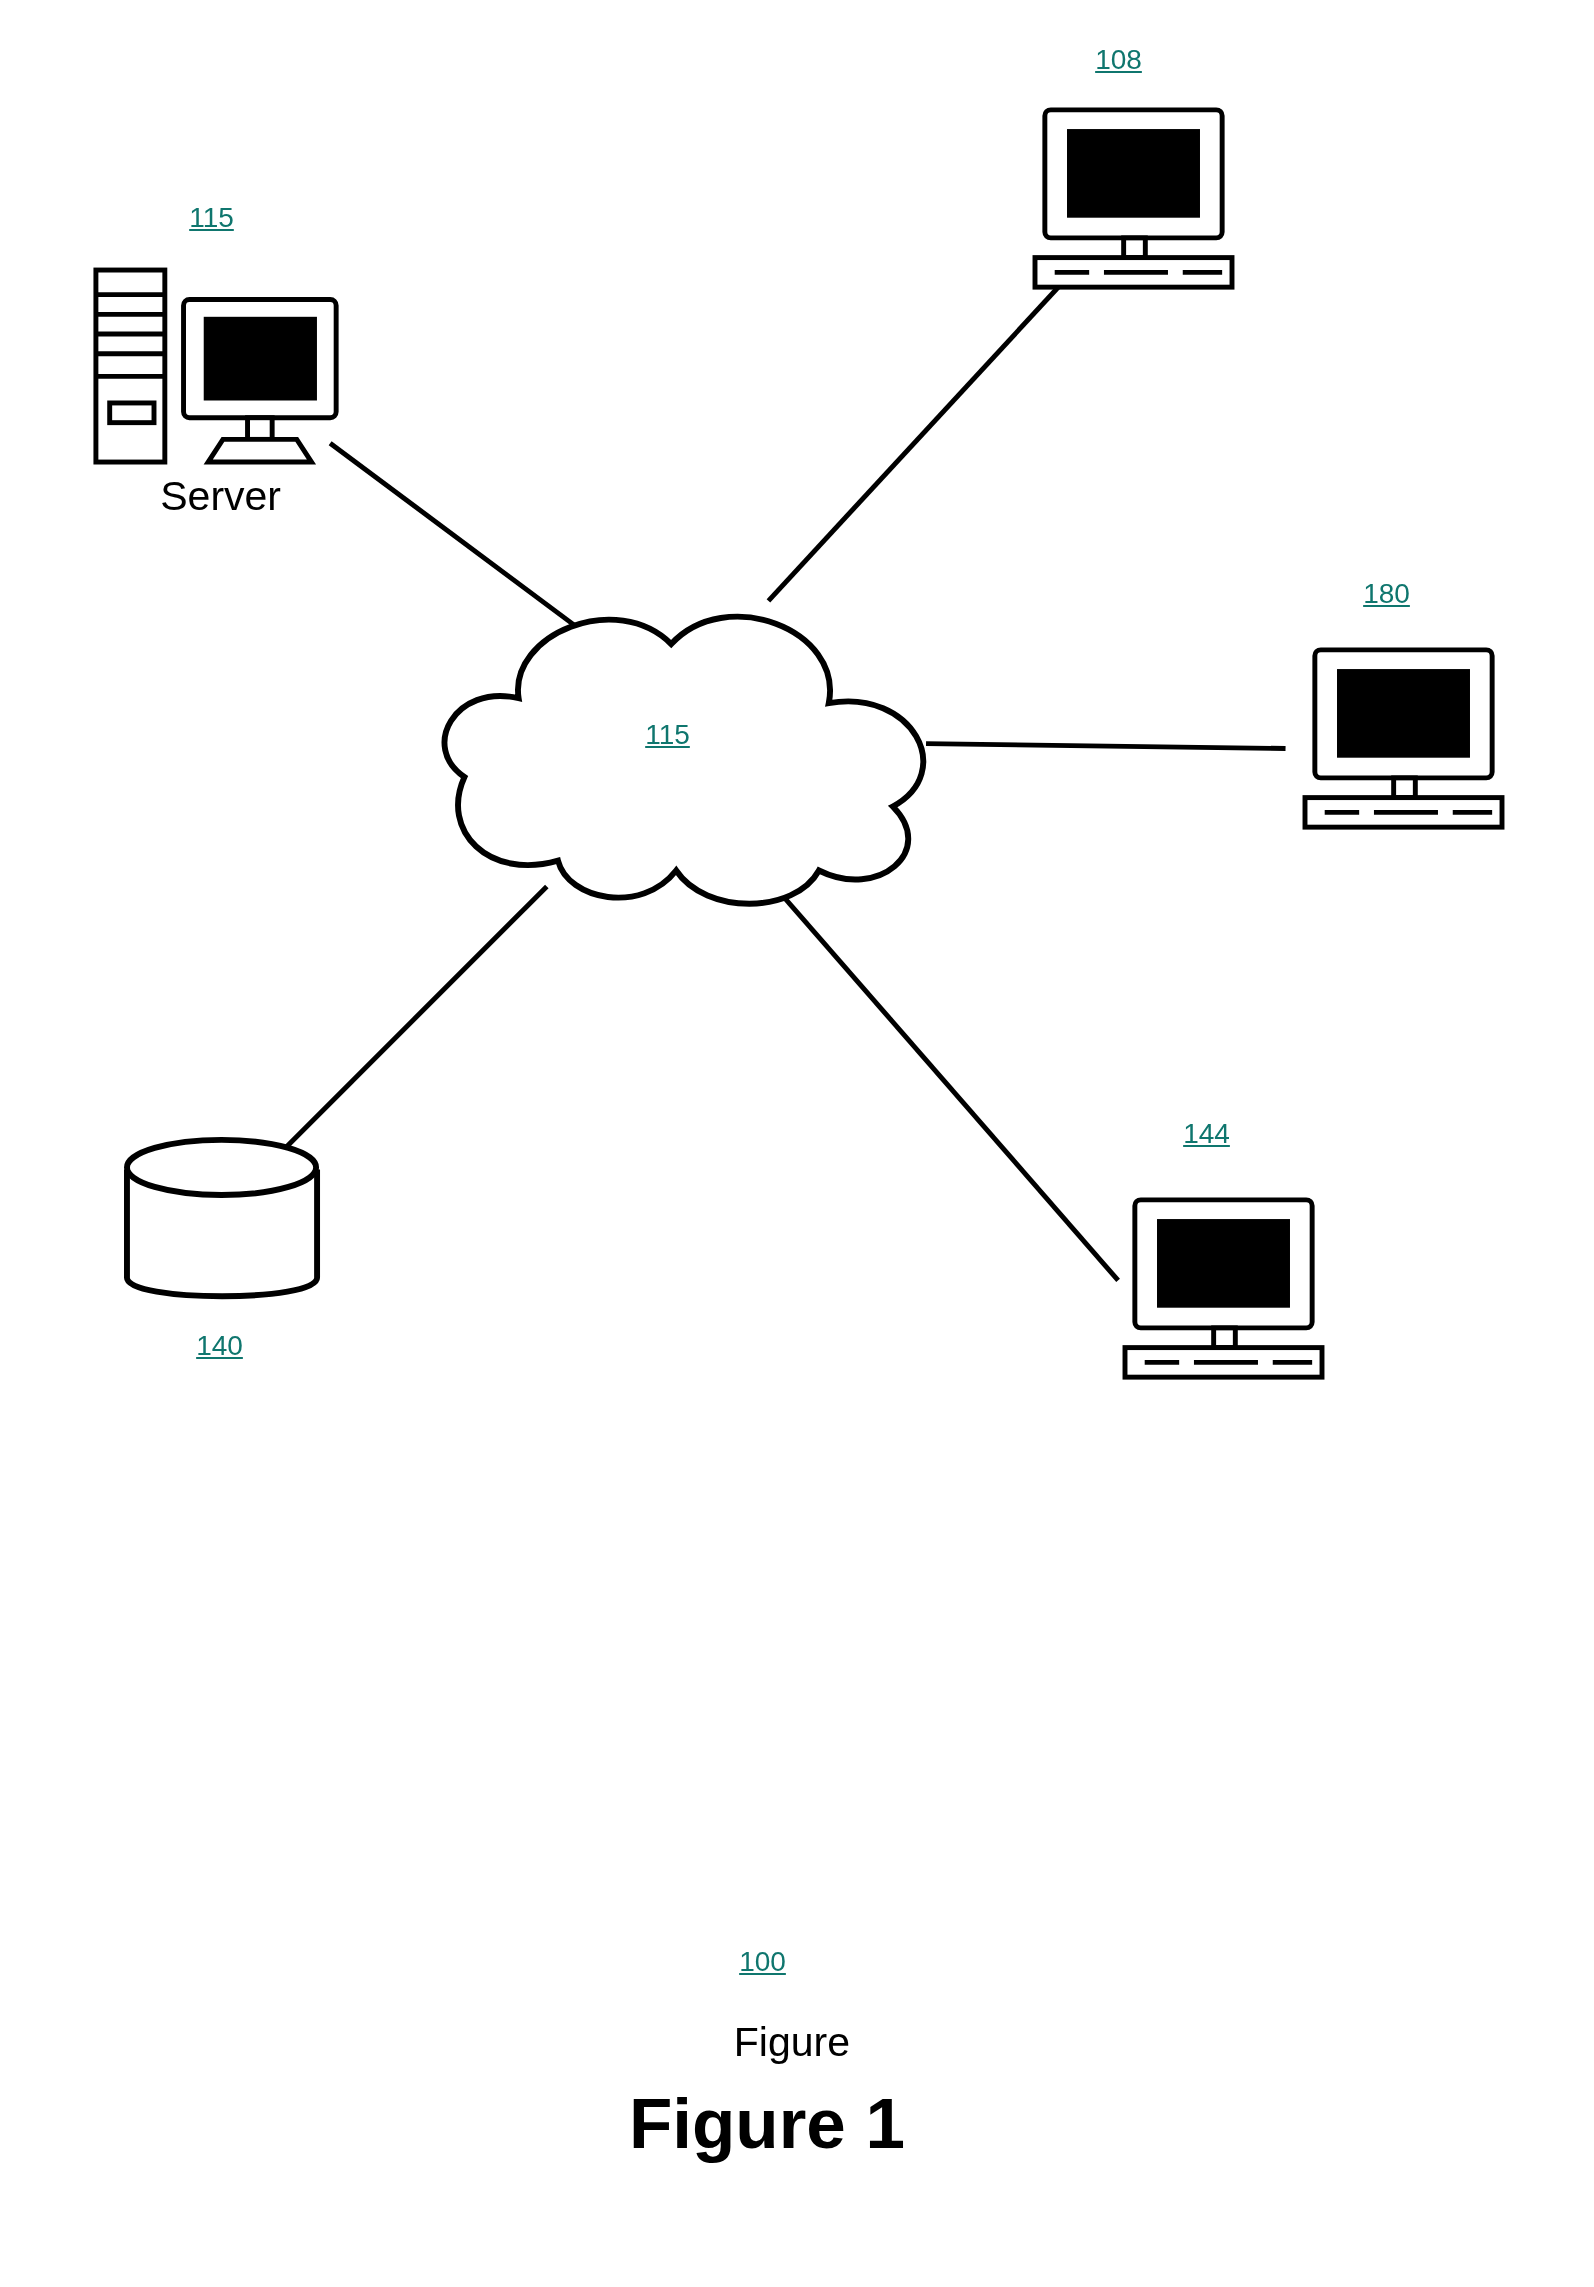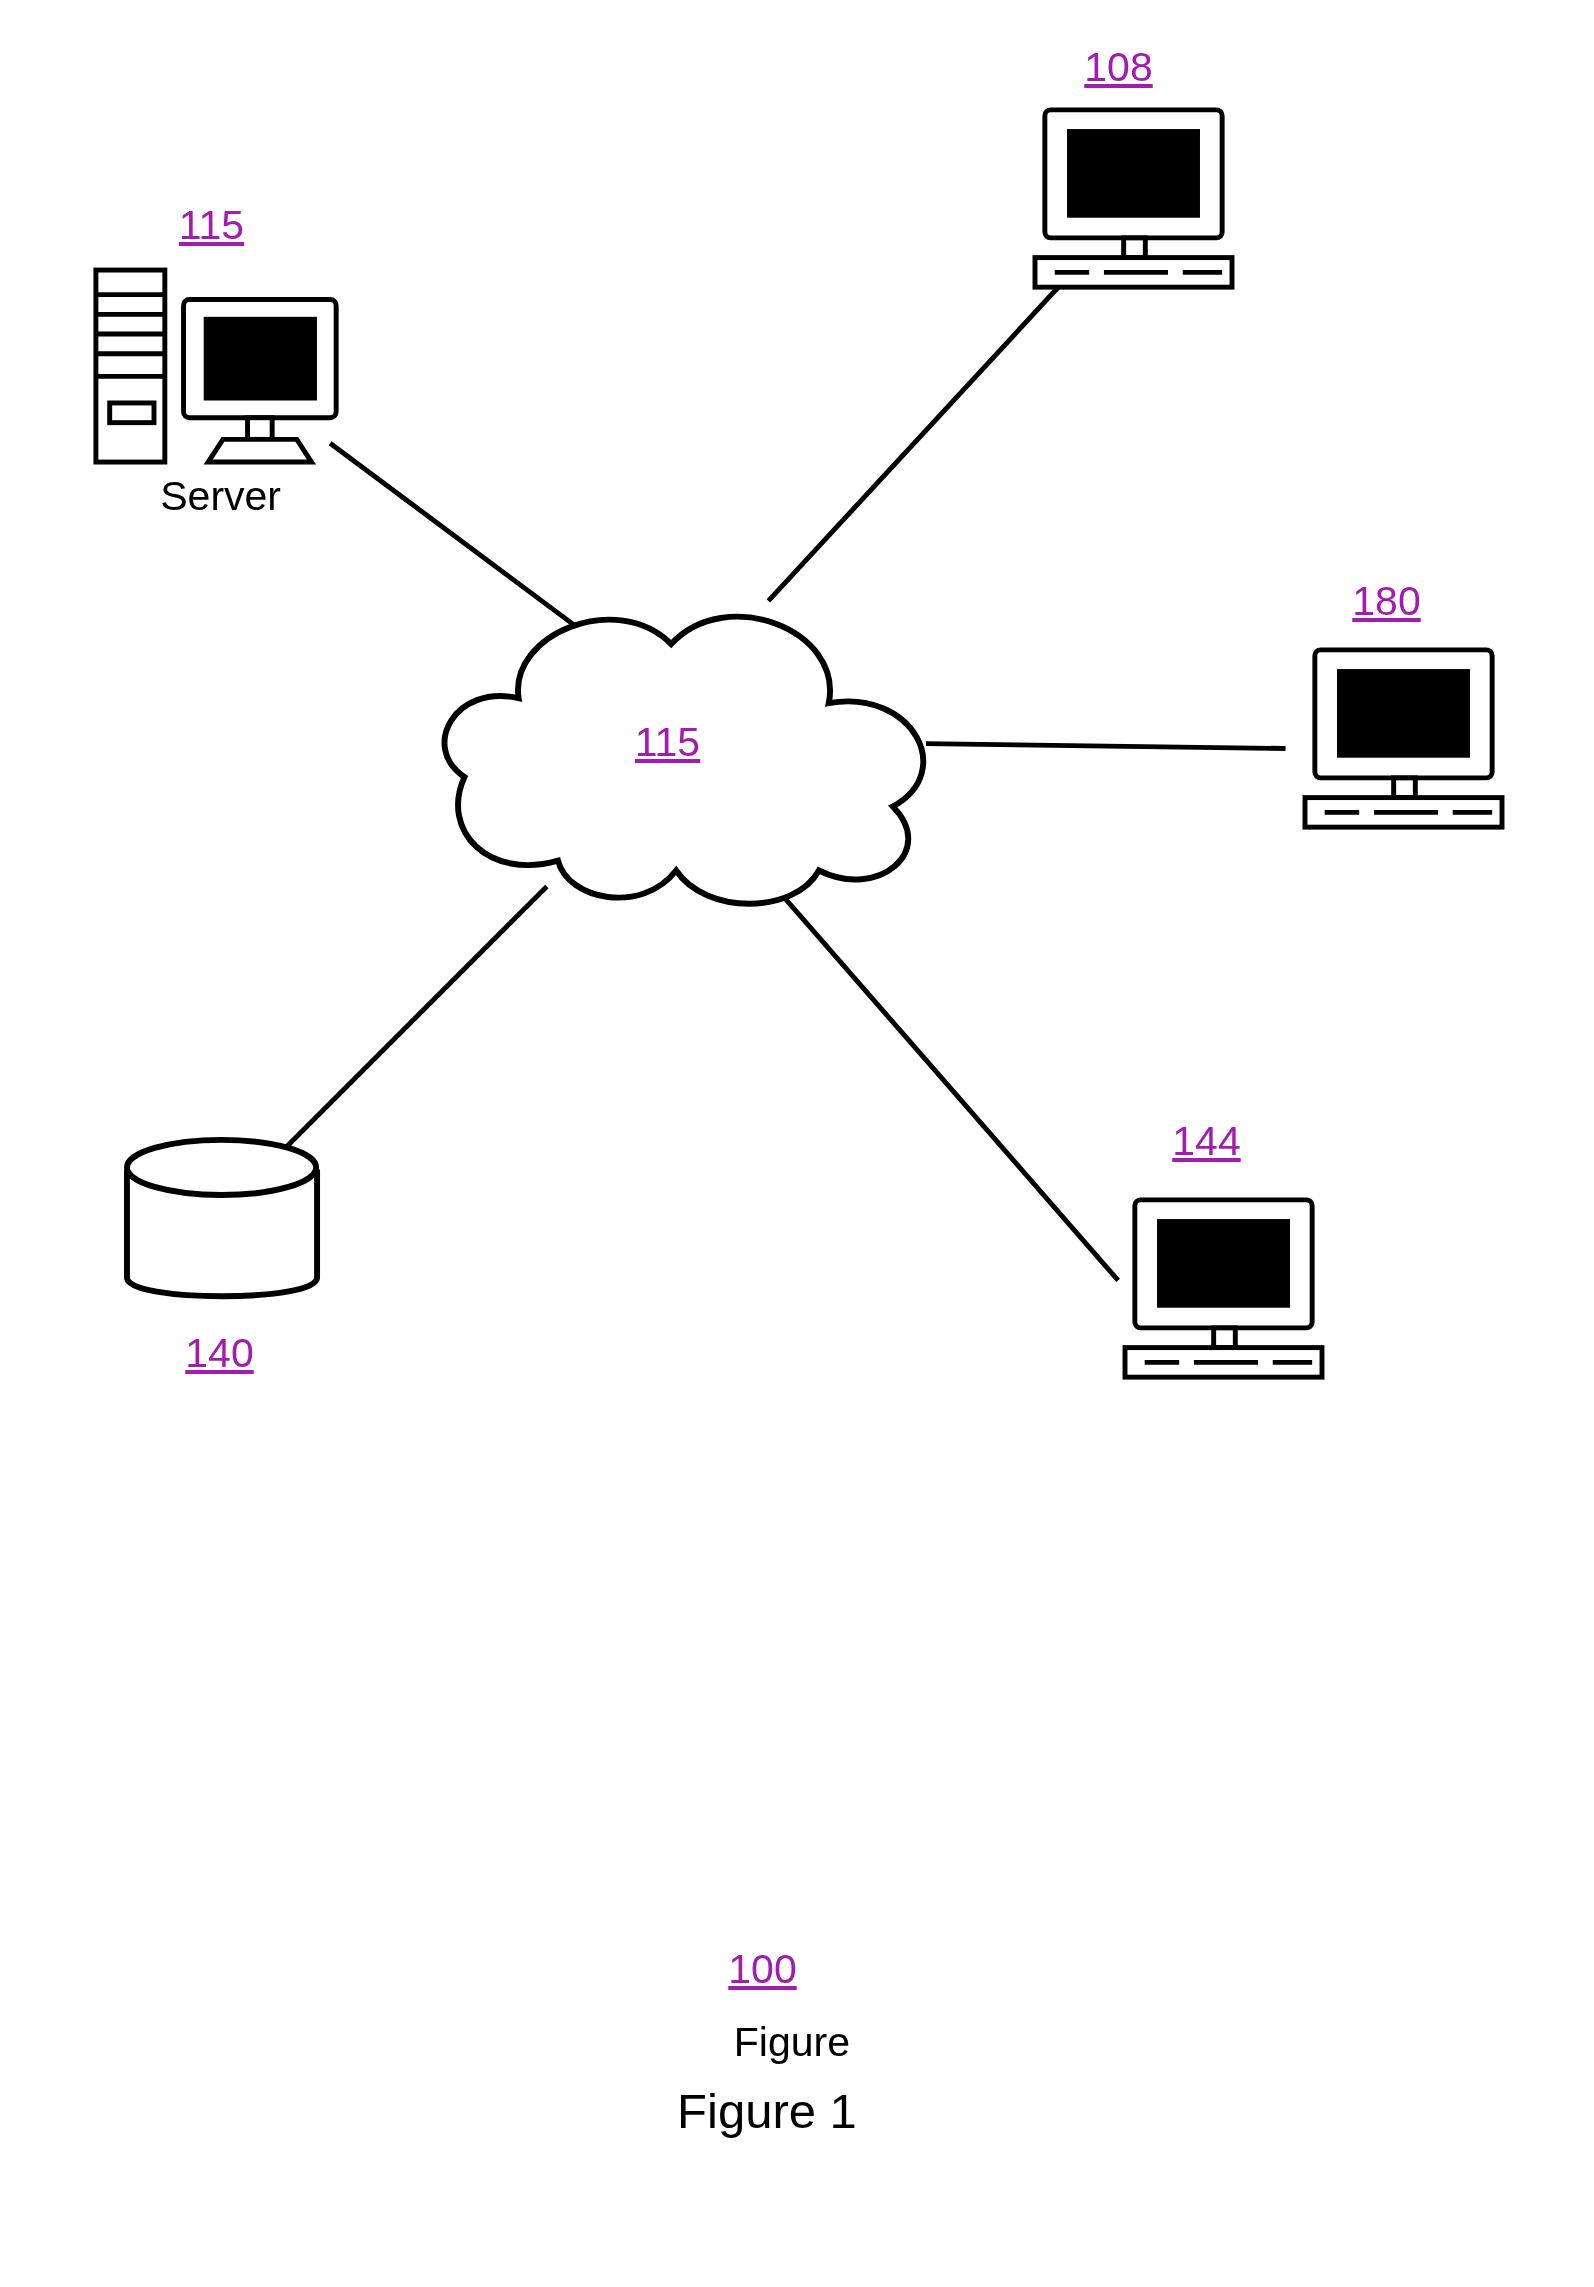"108" .ref-label { color: #a21caf -> #0f766e; font-size: 41px -> 28px }
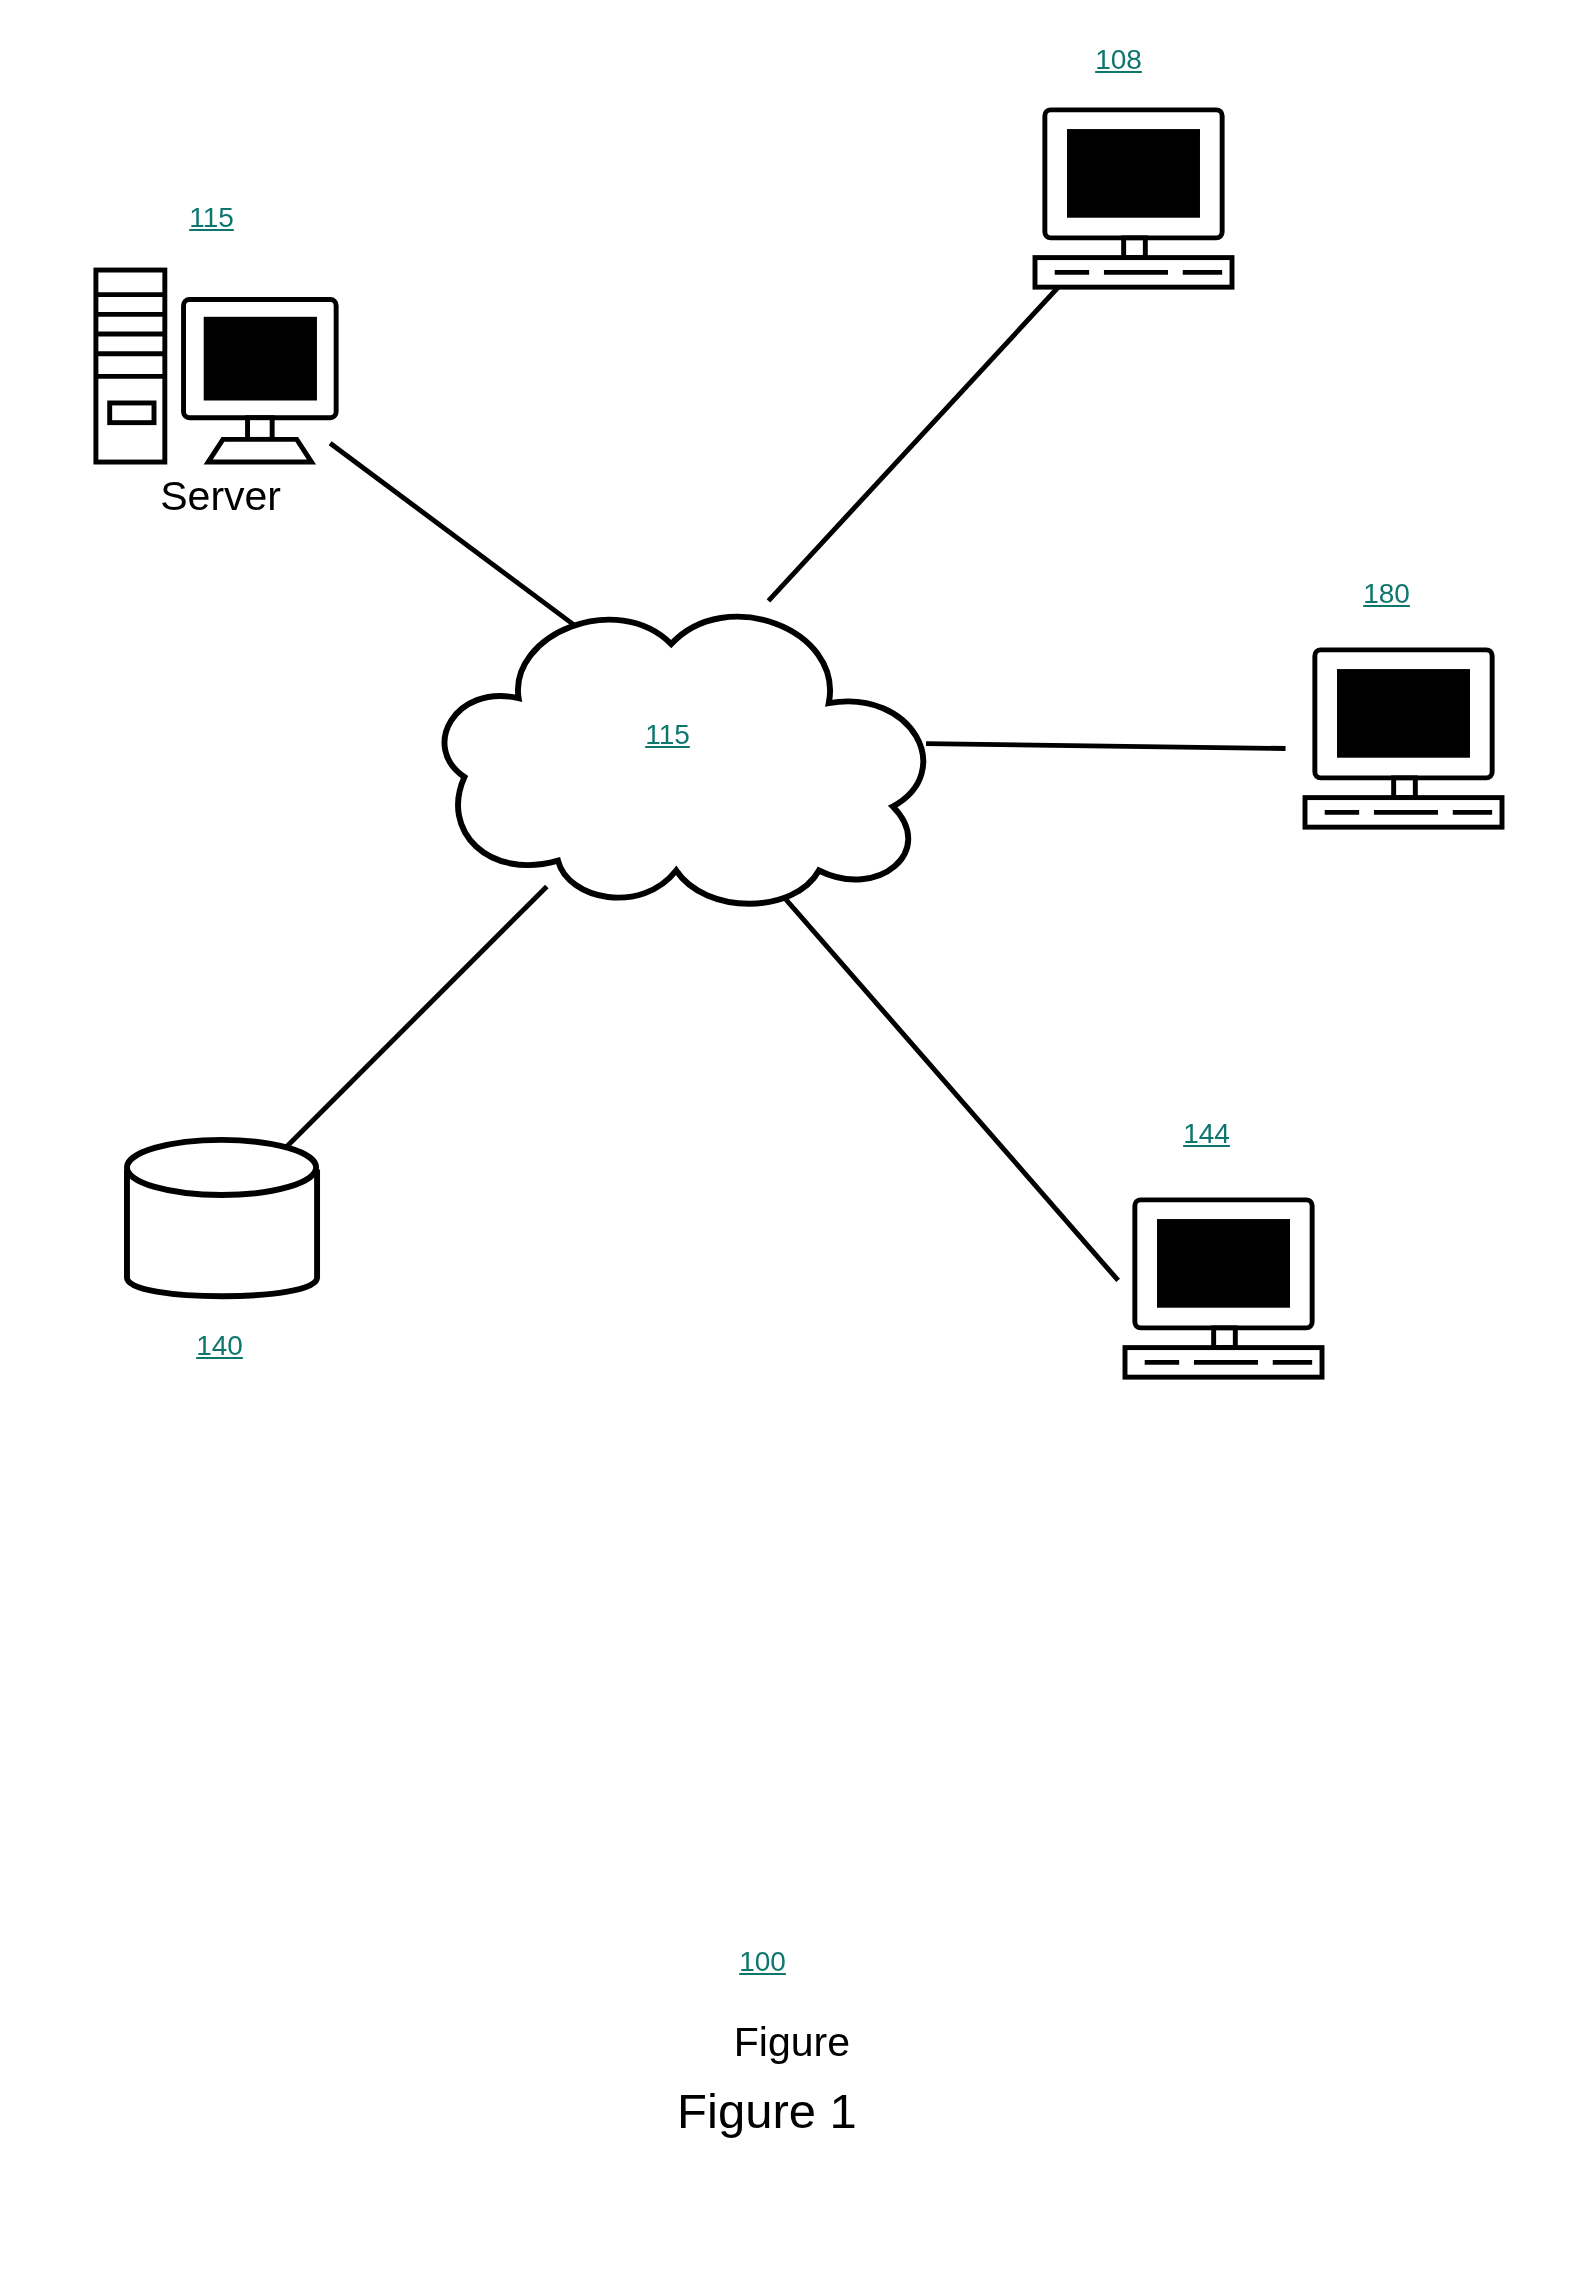"Figure 1" .figure-label { font-size: 49px -> 71px; font-weight: none -> bold }
